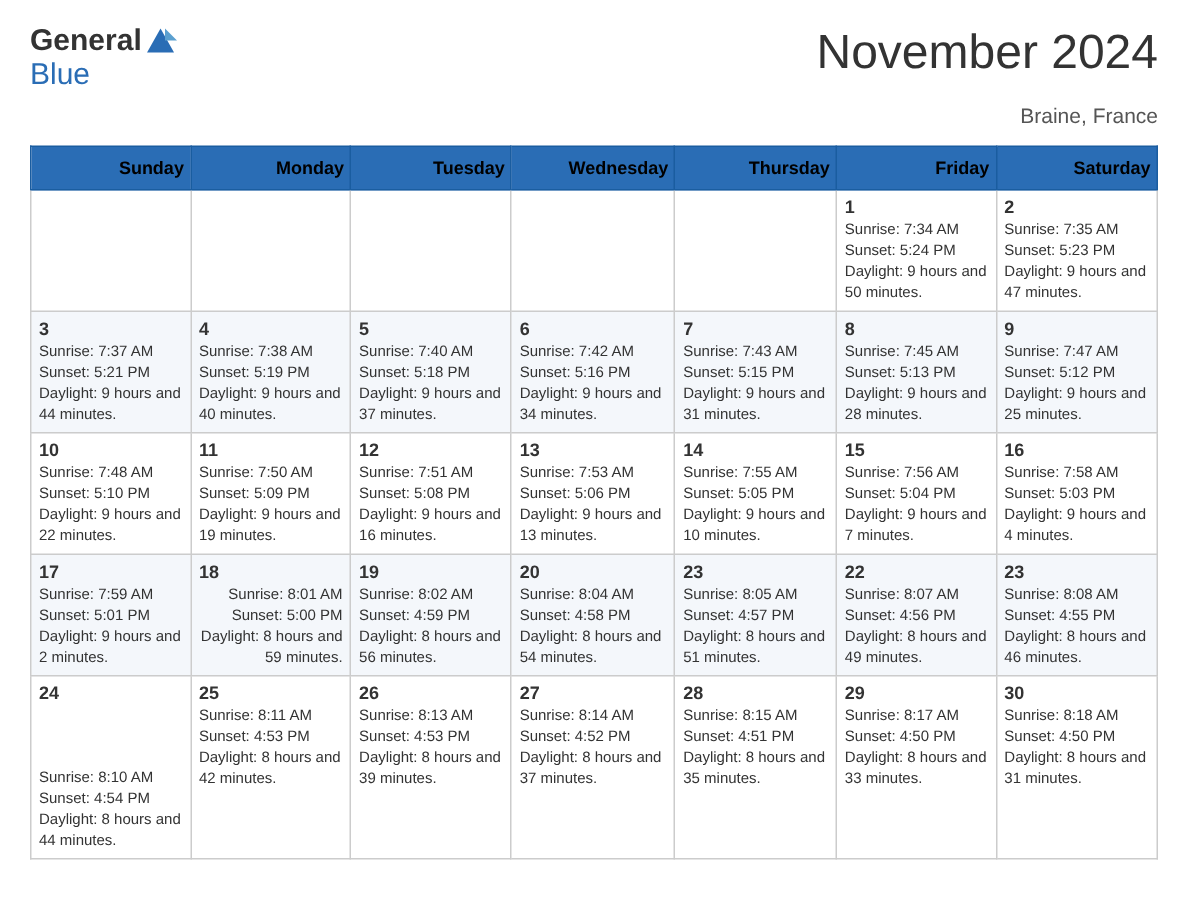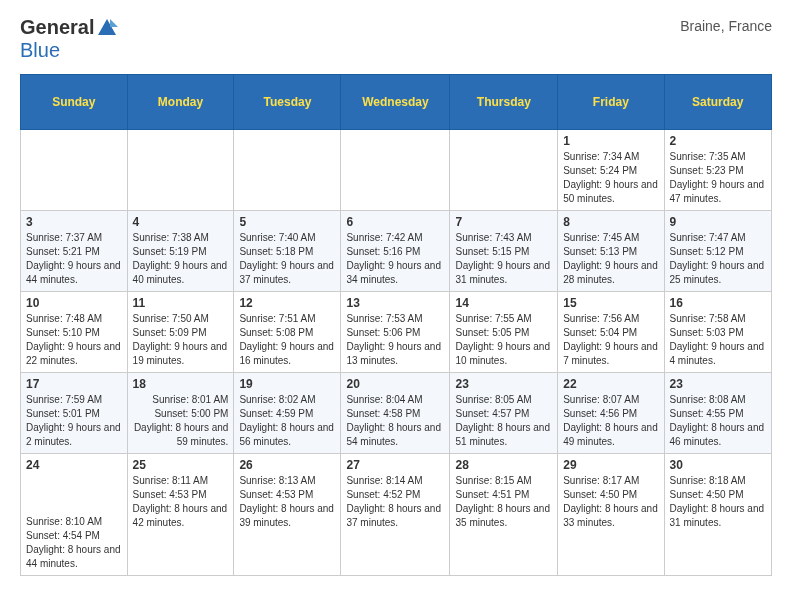"November 2024" div.month-title { html: none -> <div>November 2024</div> }
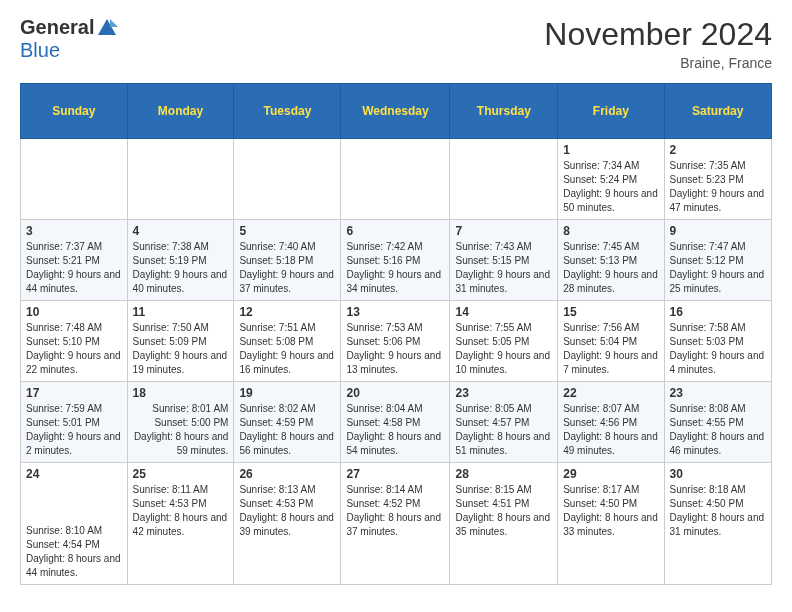"Braine, France" .location { margin-top: 2px -> 16px }
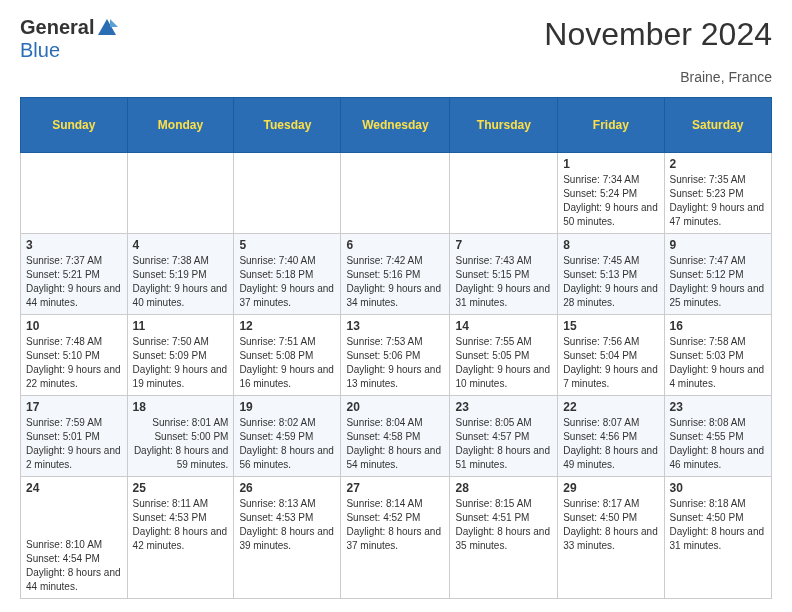"Sunday" .calendar th { color: #fde047 -> #000000; padding: 20px 4px -> 7px 4px; text-align: center -> right }
